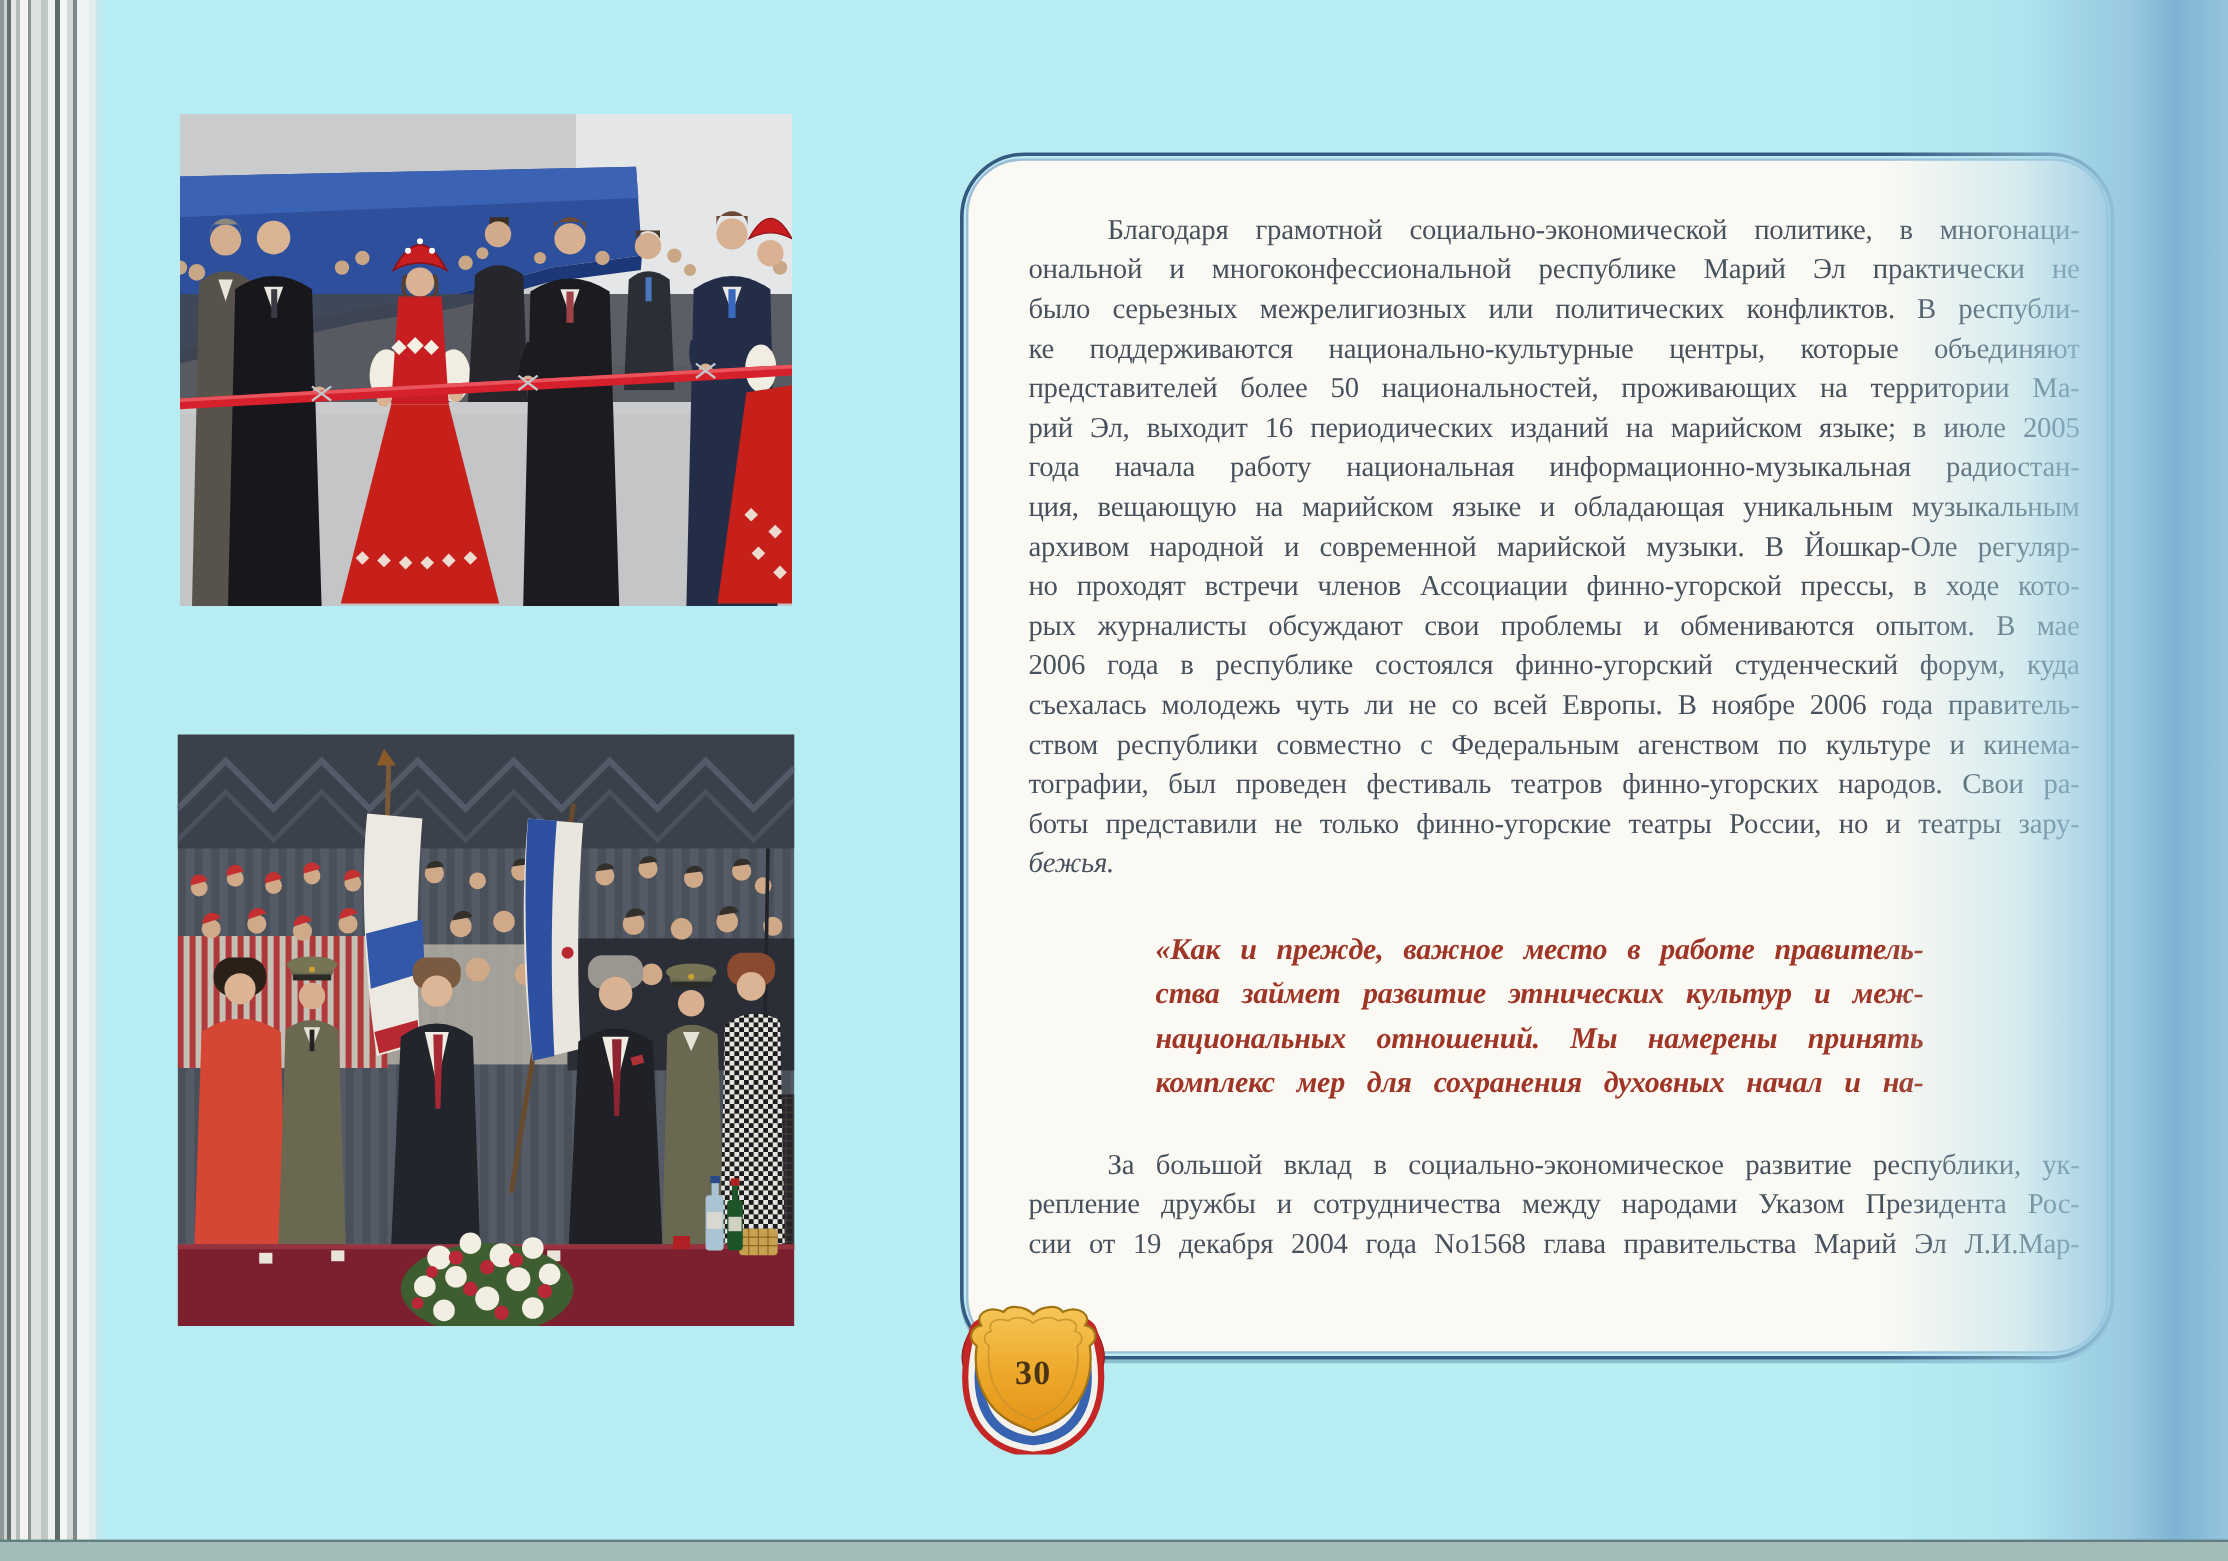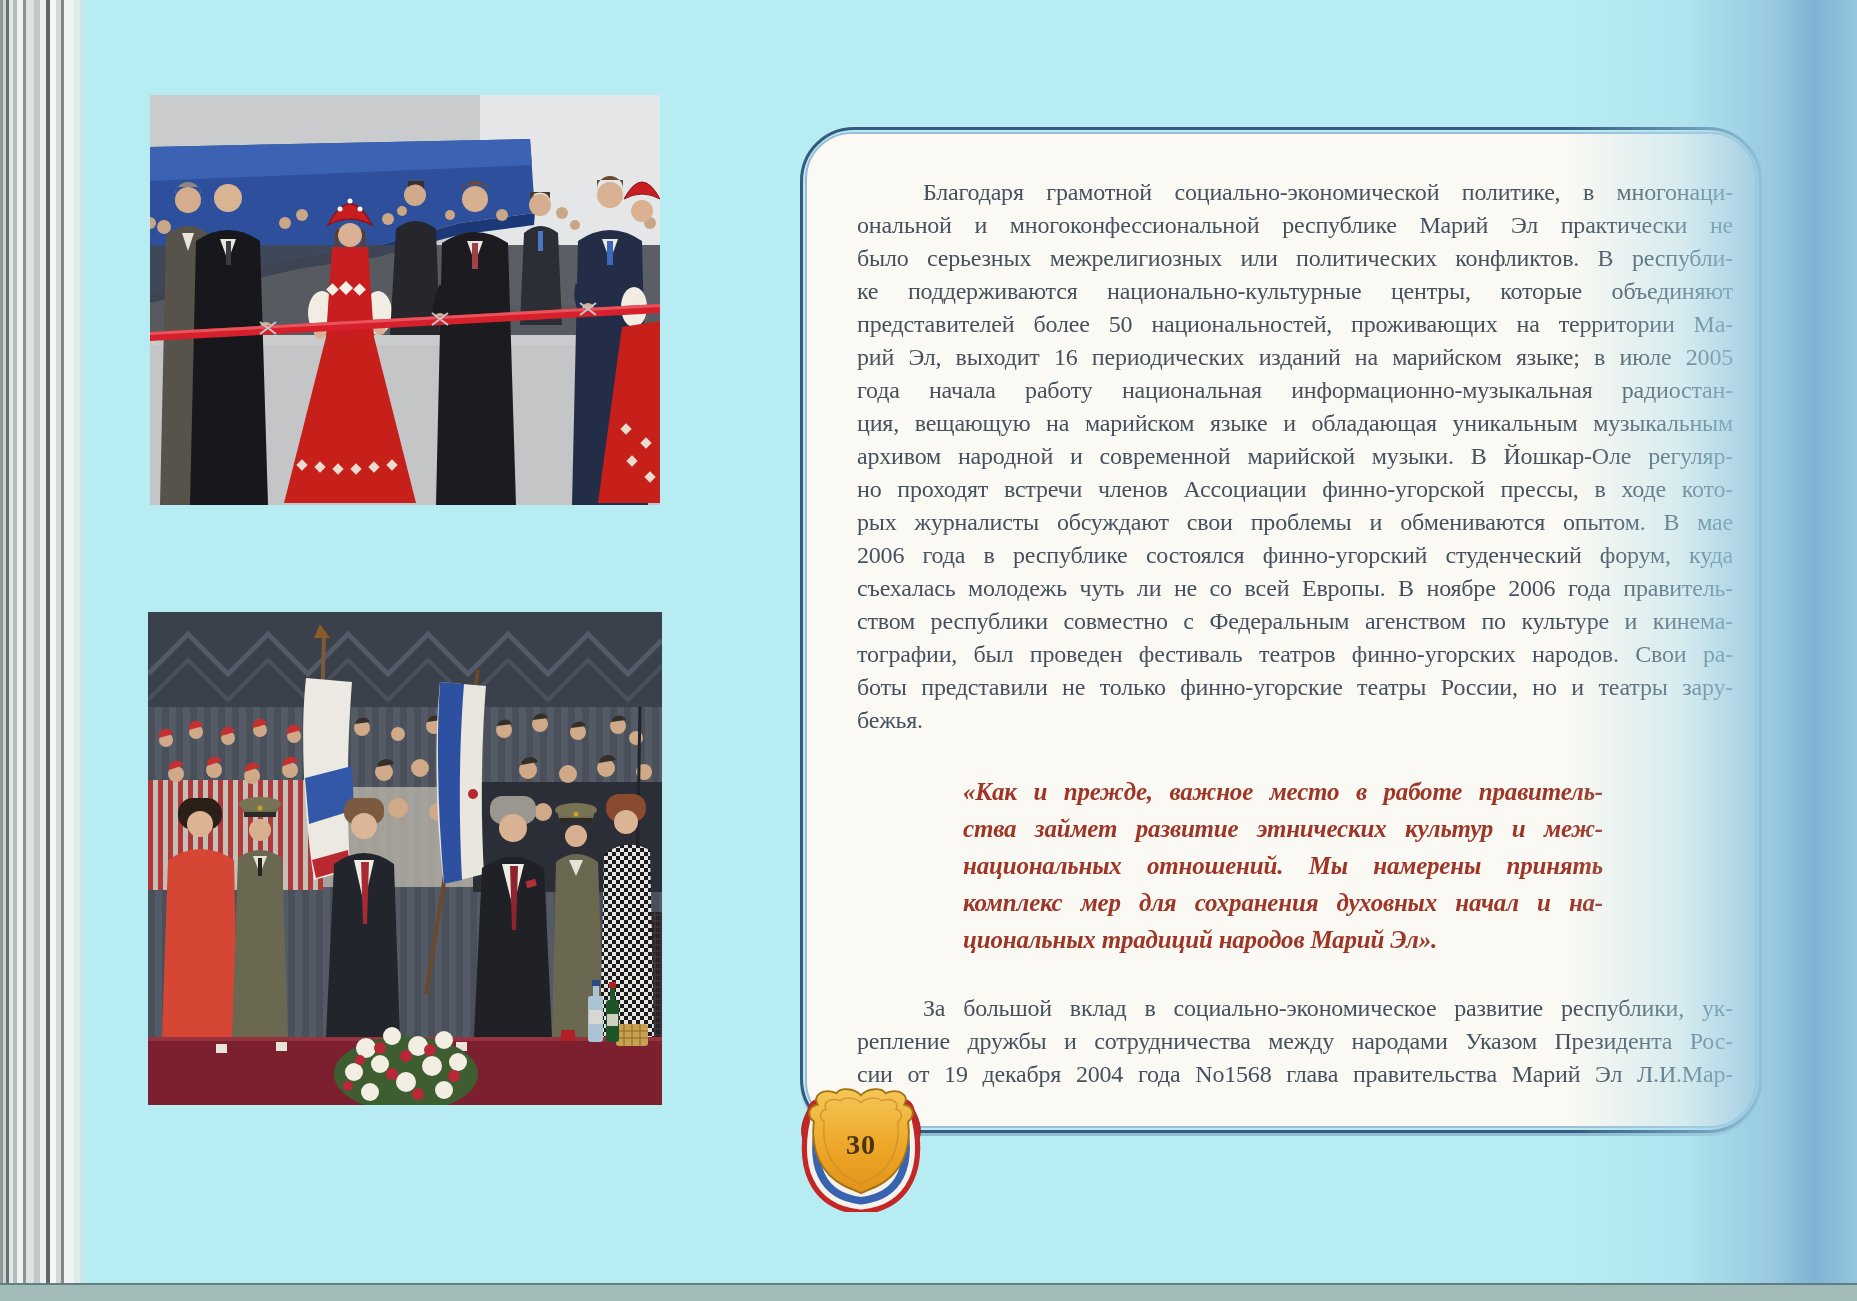"бежья." .para .line.last { font-style: none -> italic }
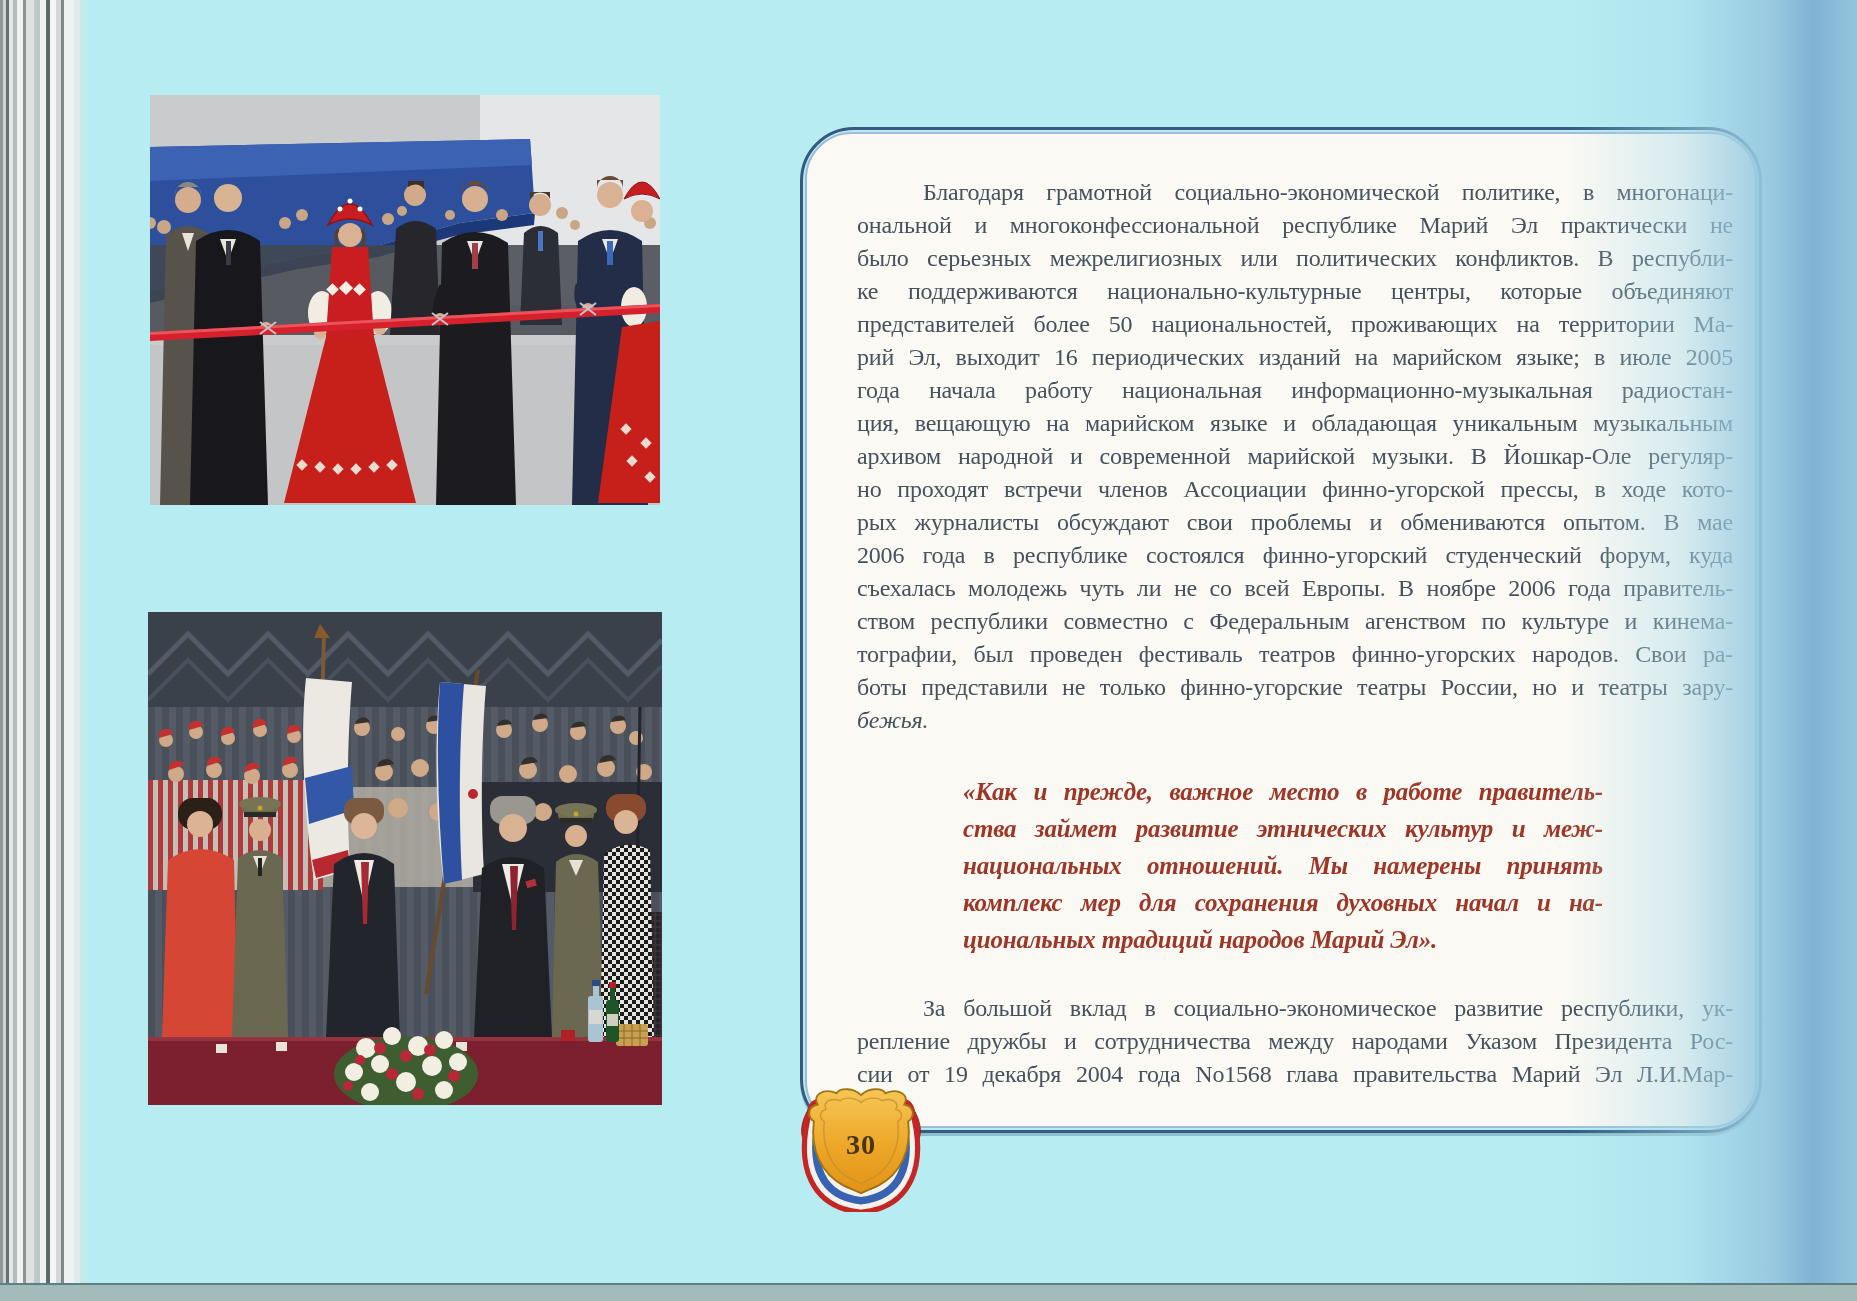"циональных традиций народов Марий Эл»." div.line { html: <div>циональных традиций народов Марий Эл».</div> -> none }
